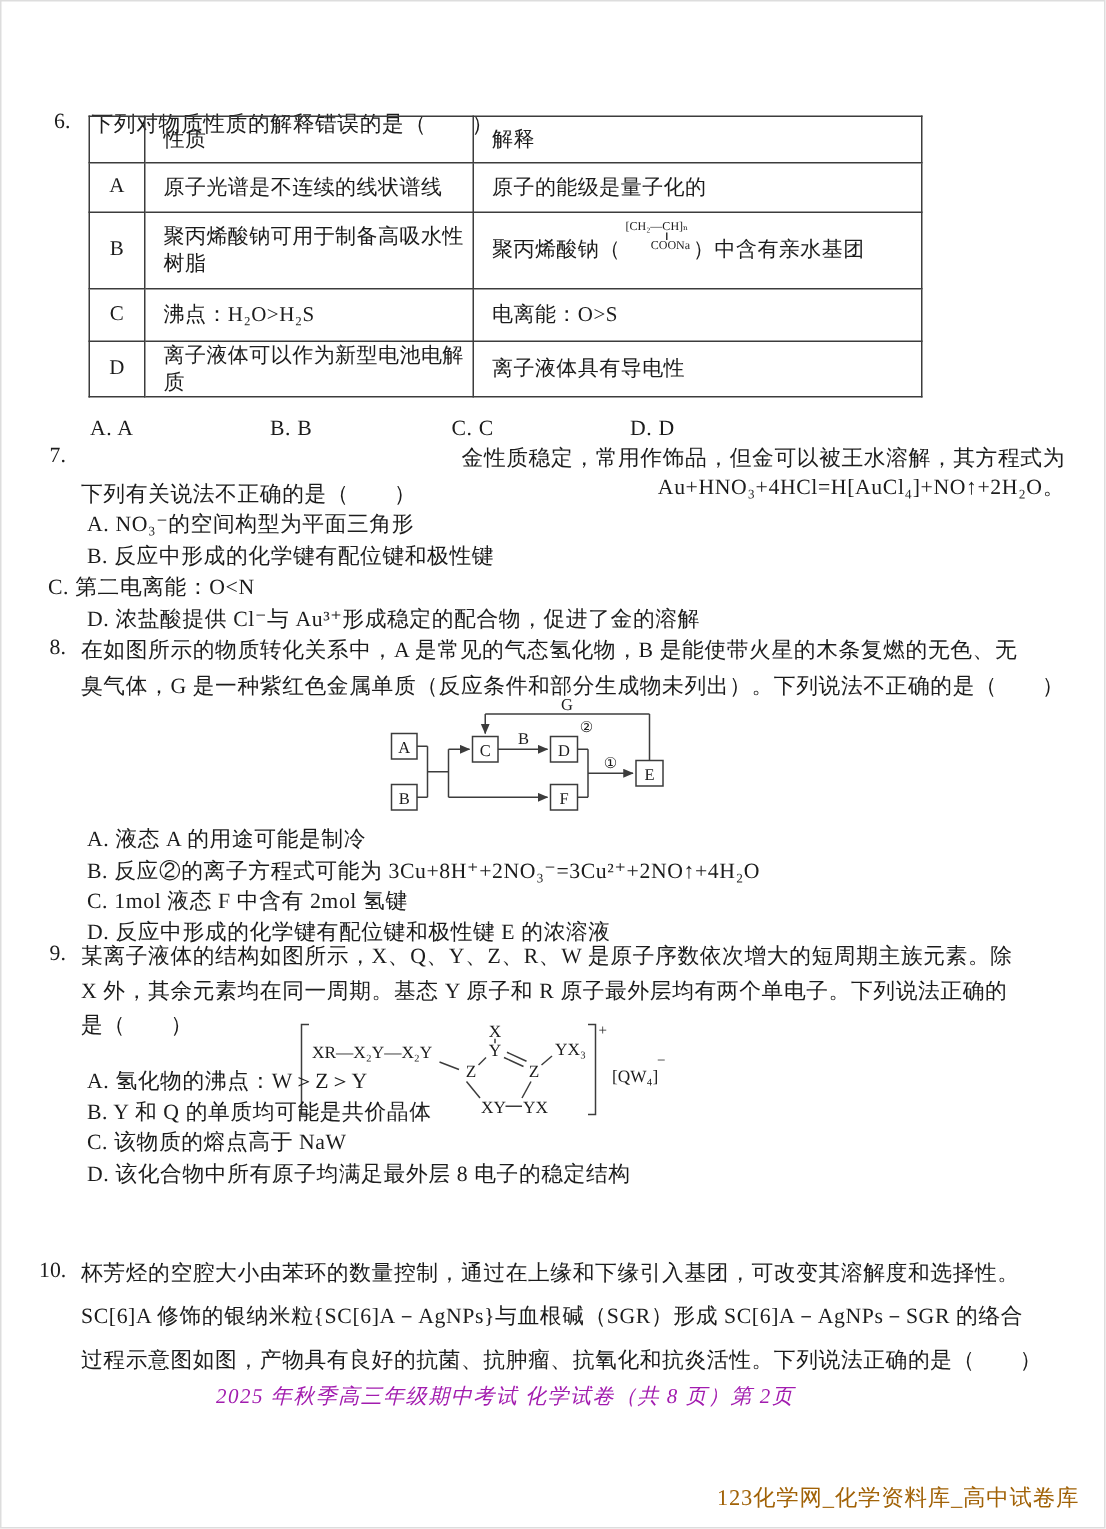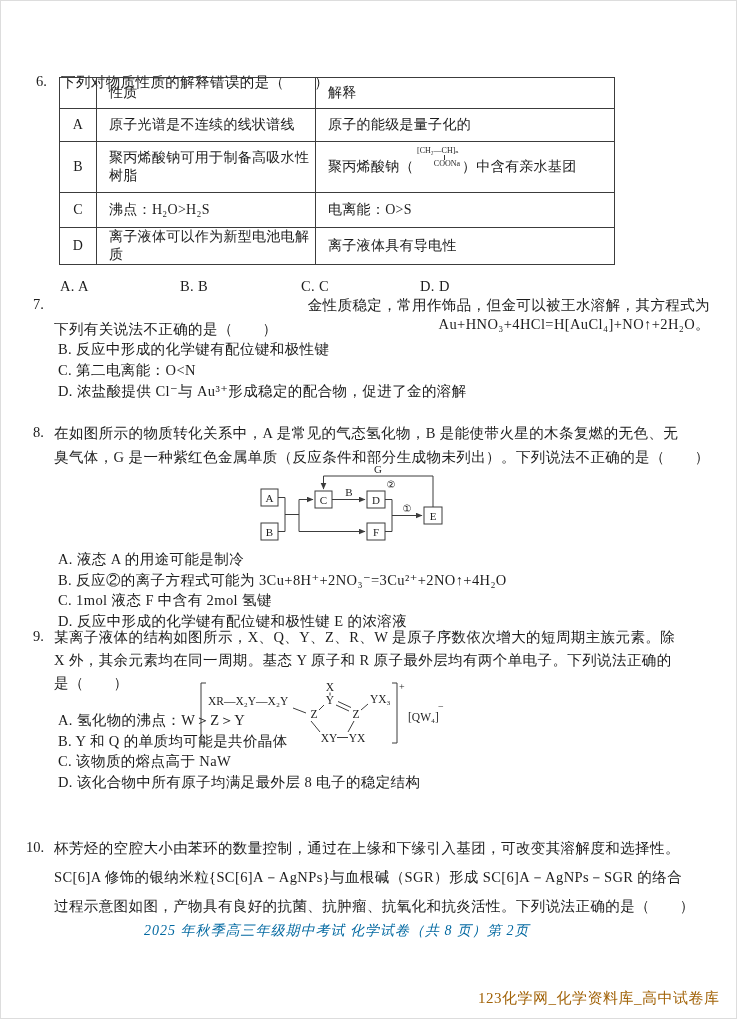"A. NO₃⁻的空间构型为平面三角形" div.opt { html: none -> <div>A. NO₃⁻的空间构型为平面三角形</div> }
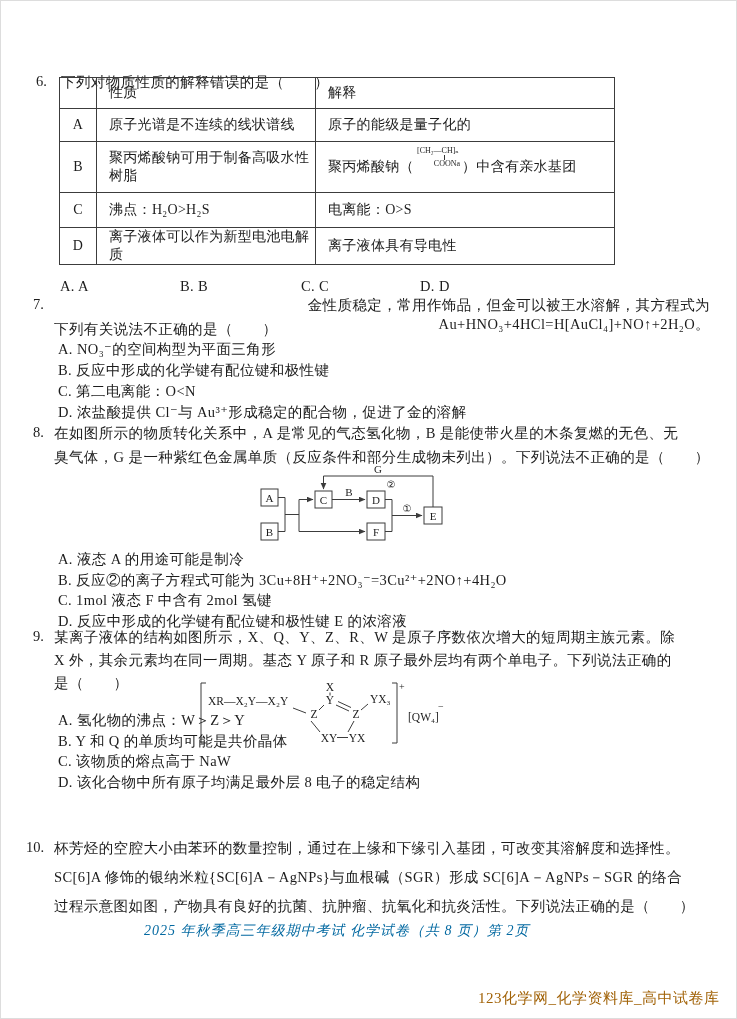"C. 第二电离能：O<N" div.opt { margin-left: 57px -> 31px }
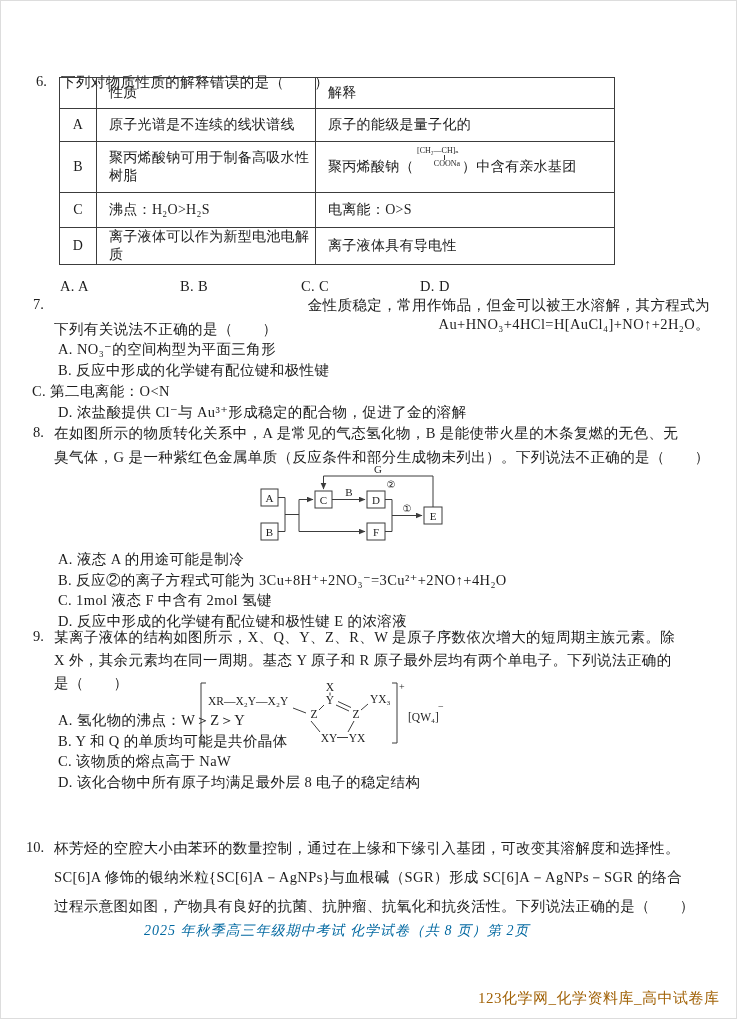"2025 年秋季高三年级期中考试 化学试卷（共 8 页）第" .footer { color: #0369a1 -> #a21caf }
